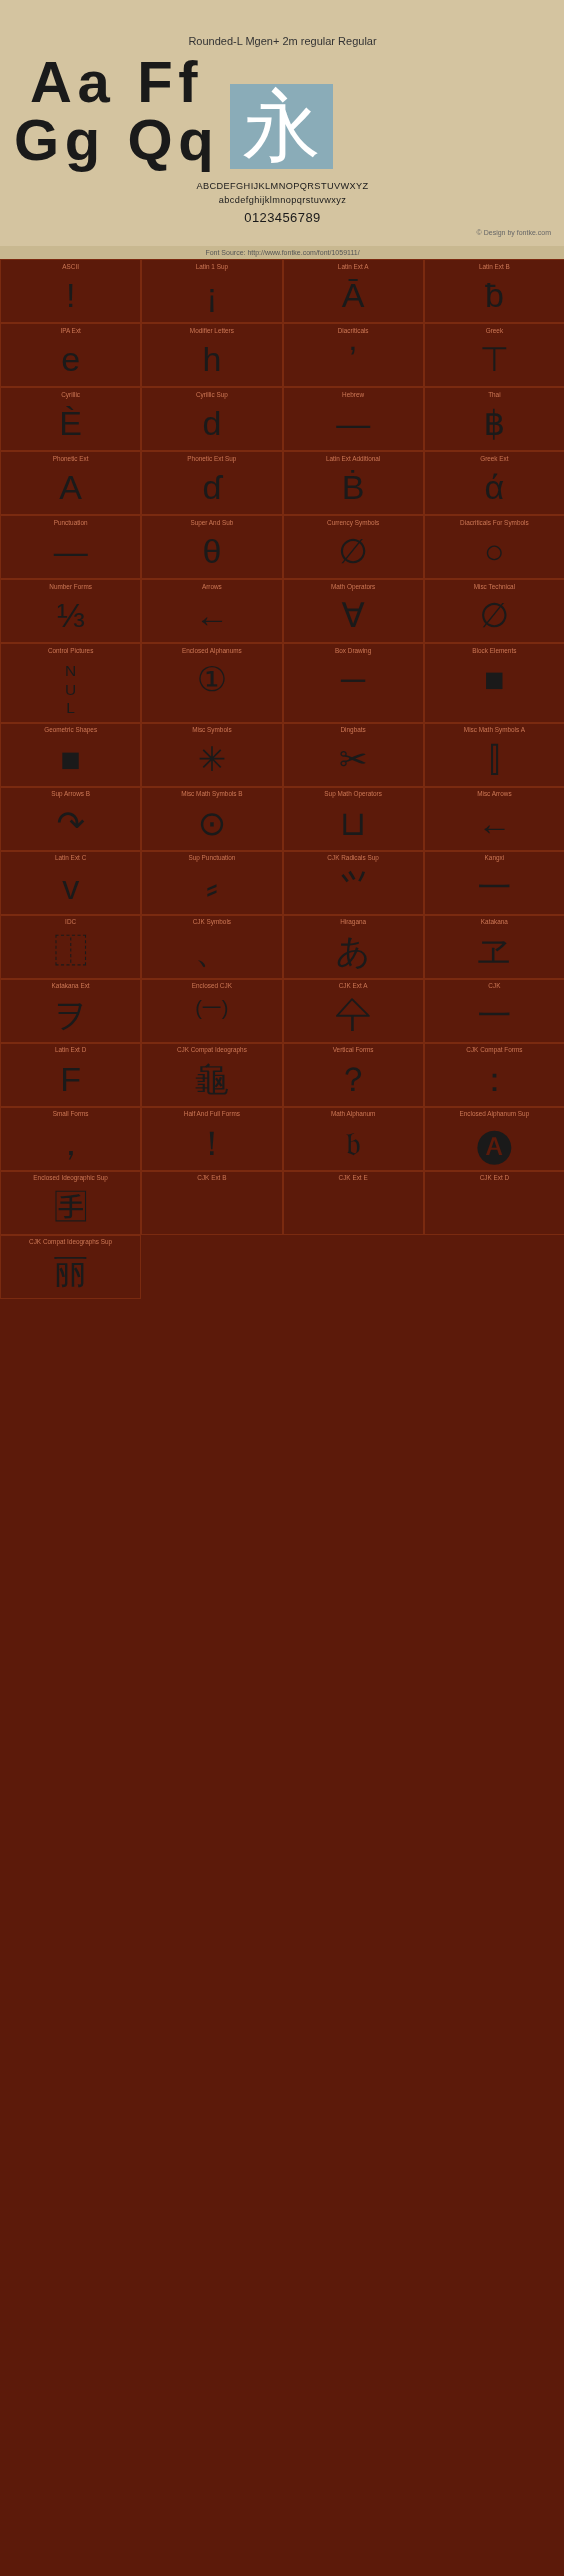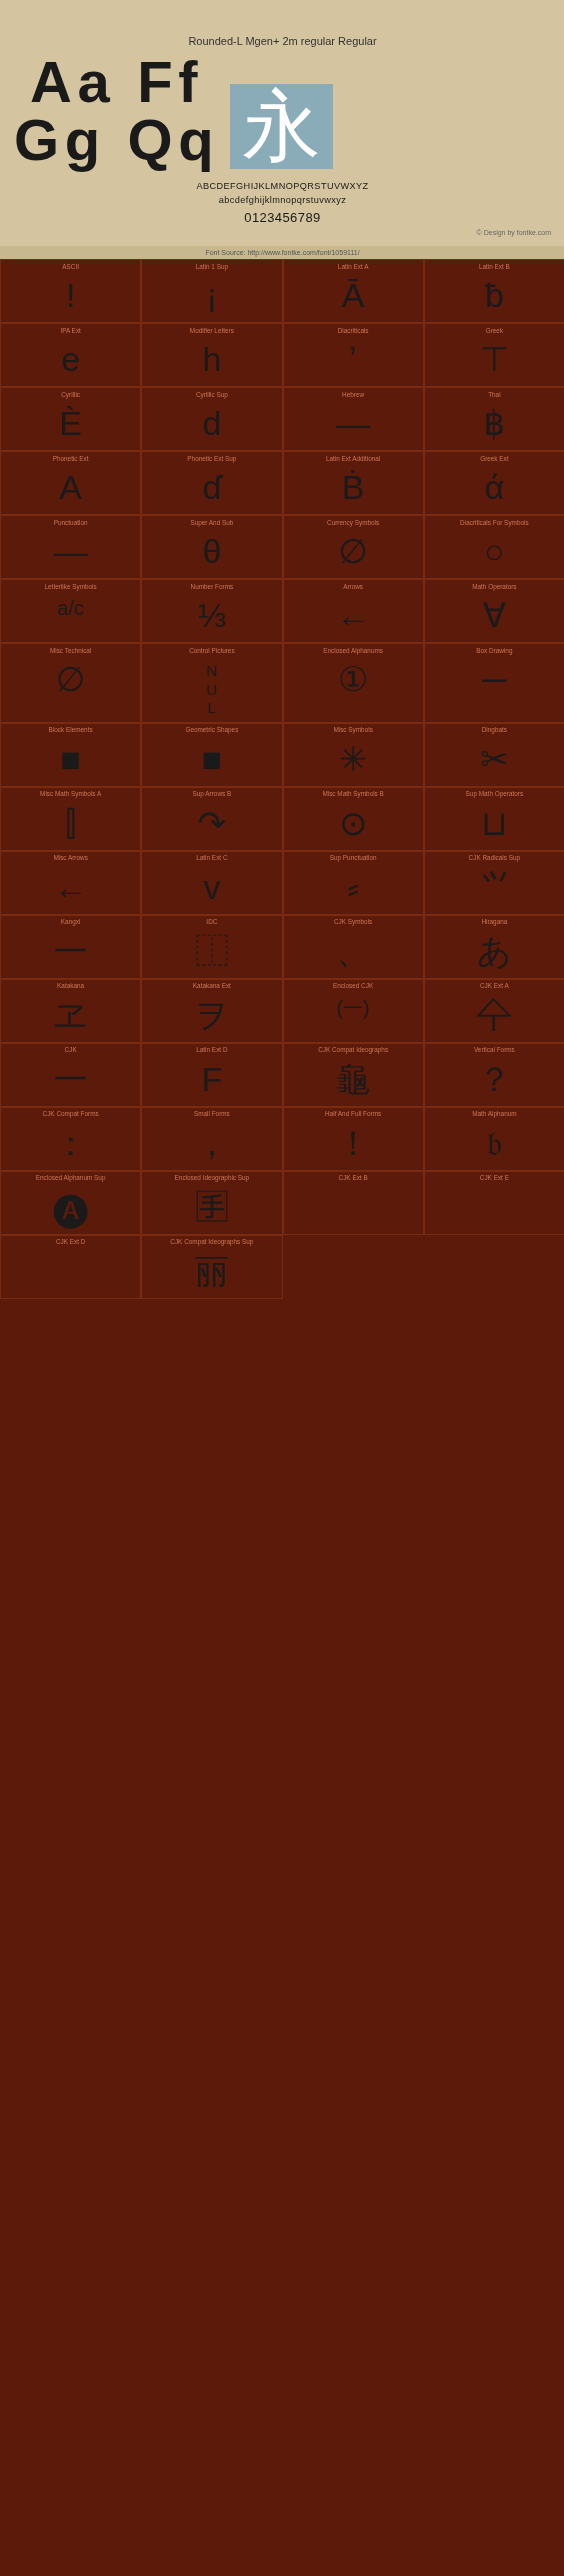"a/c" div.grid-cell { html: <div> <div>Letterlike Symbols</div> <div>a/c</div> </div> -> none }
